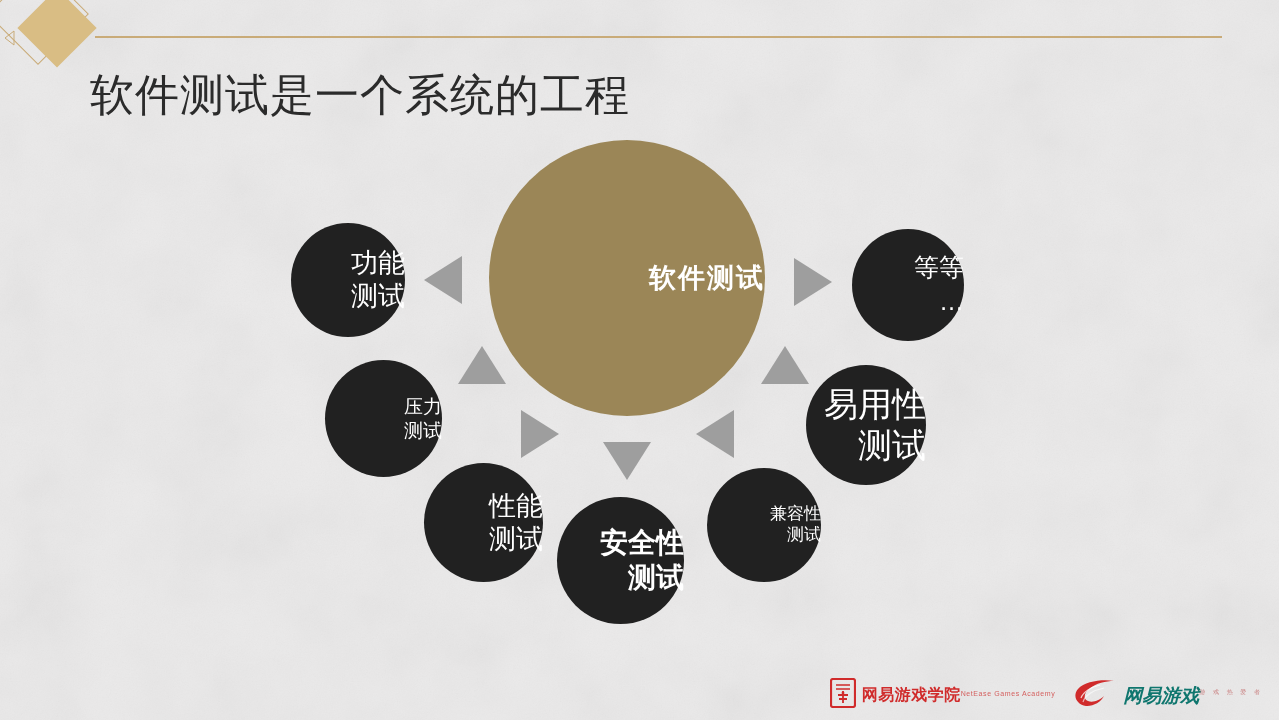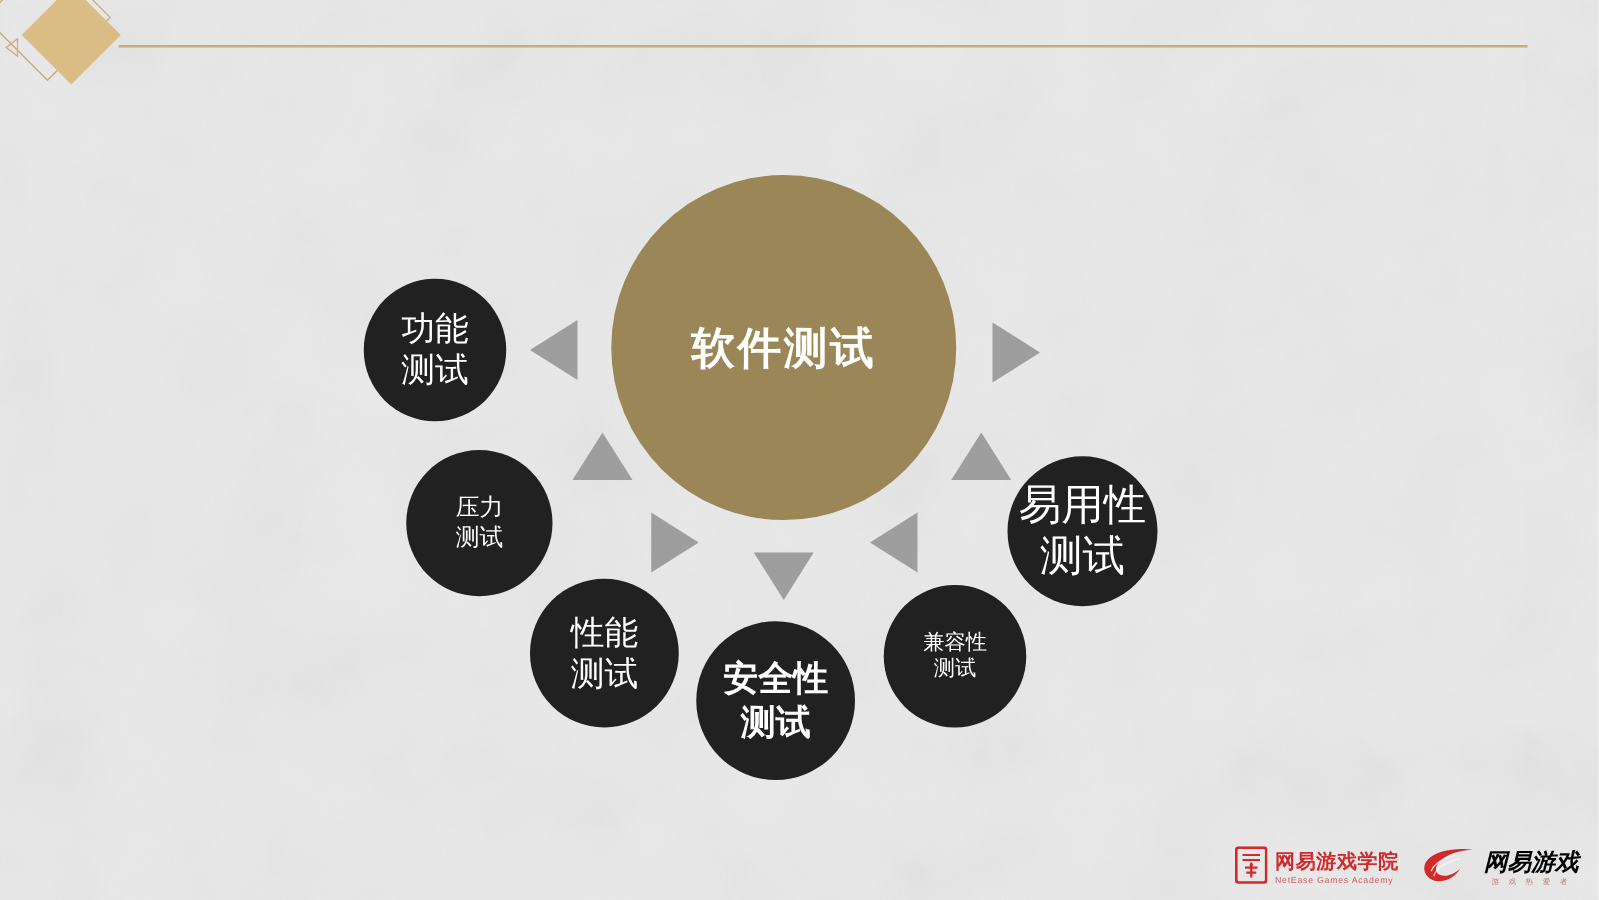"软件测试是一个系统的工程" h1 { html: none -> <h1>软件测试是一个系统的工程</h1> }
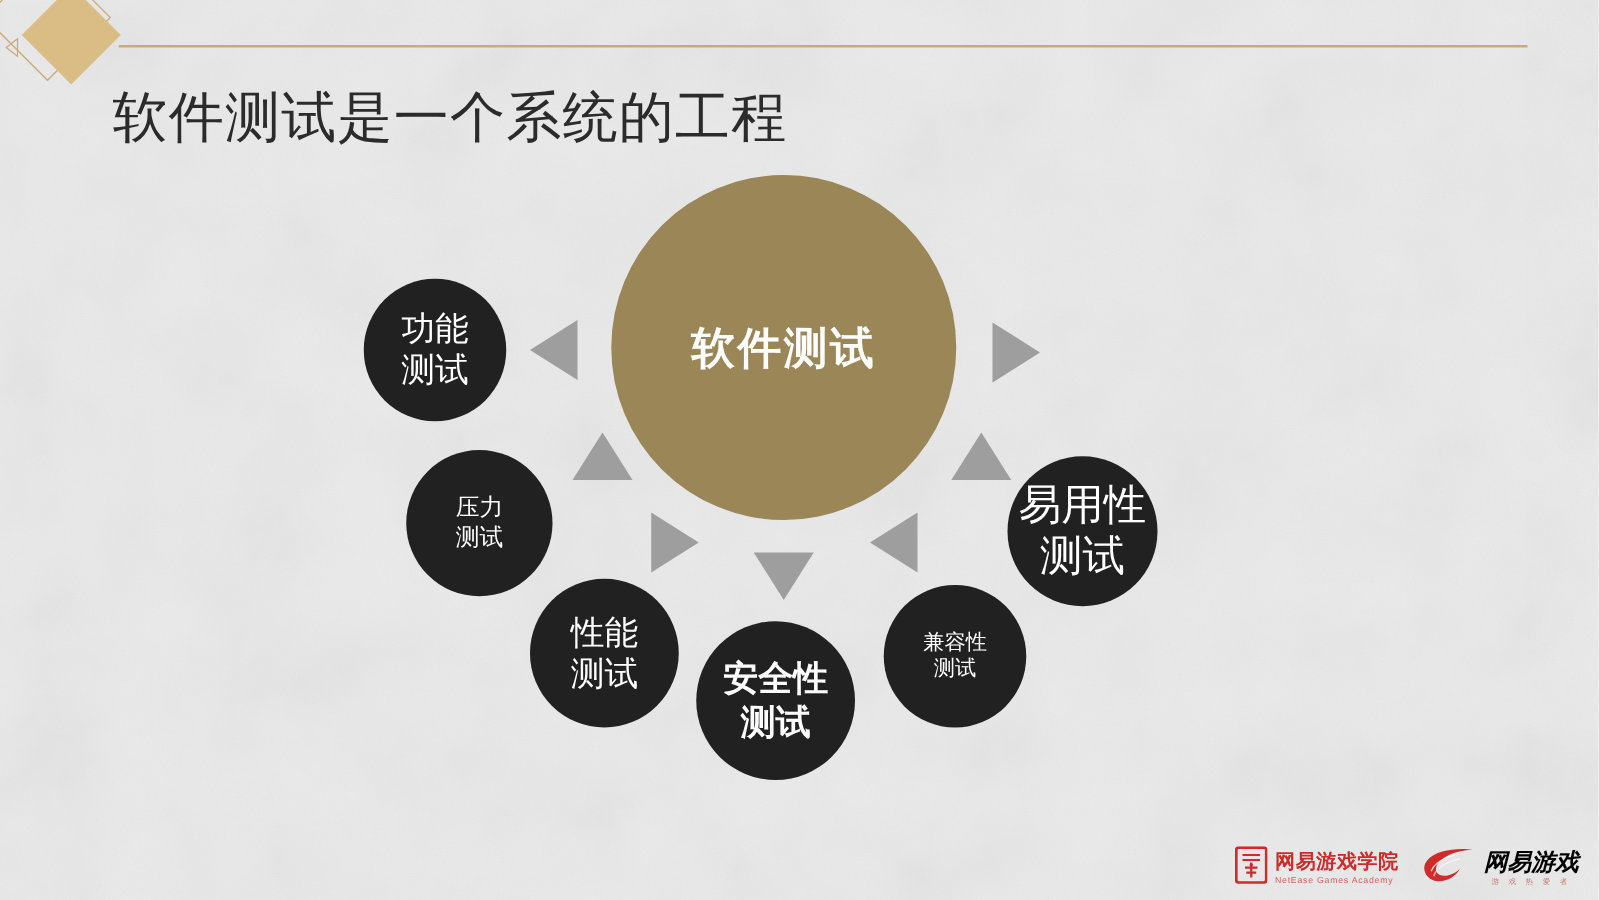"功能" .node { align-items: center -> flex-end }
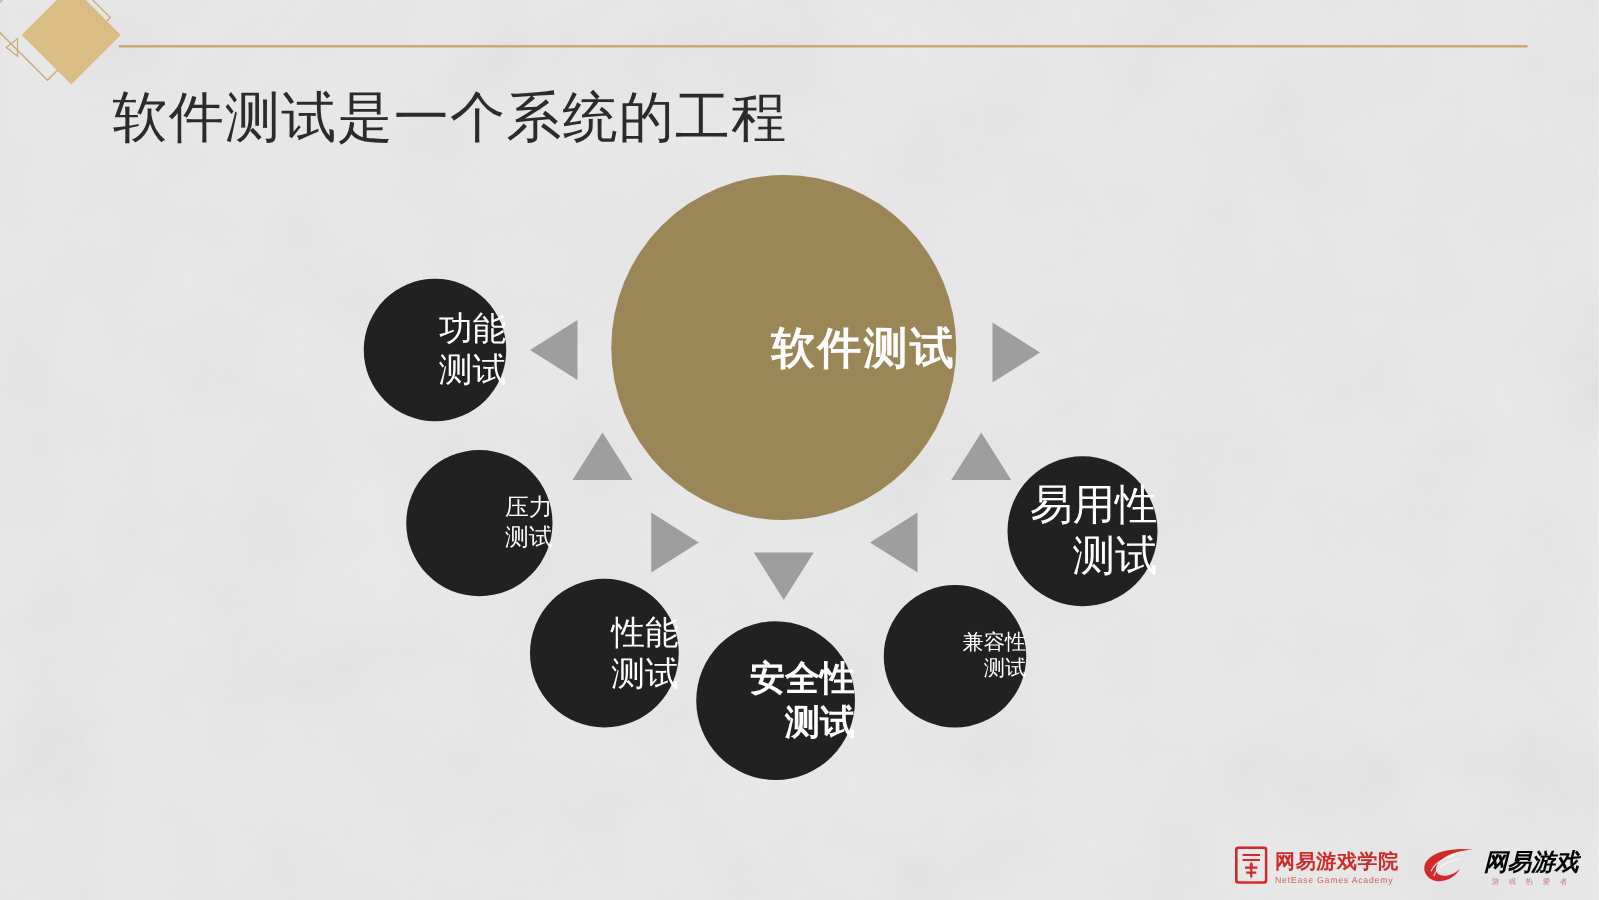"软件测试" div.node { font-size: 35px -> 27px }
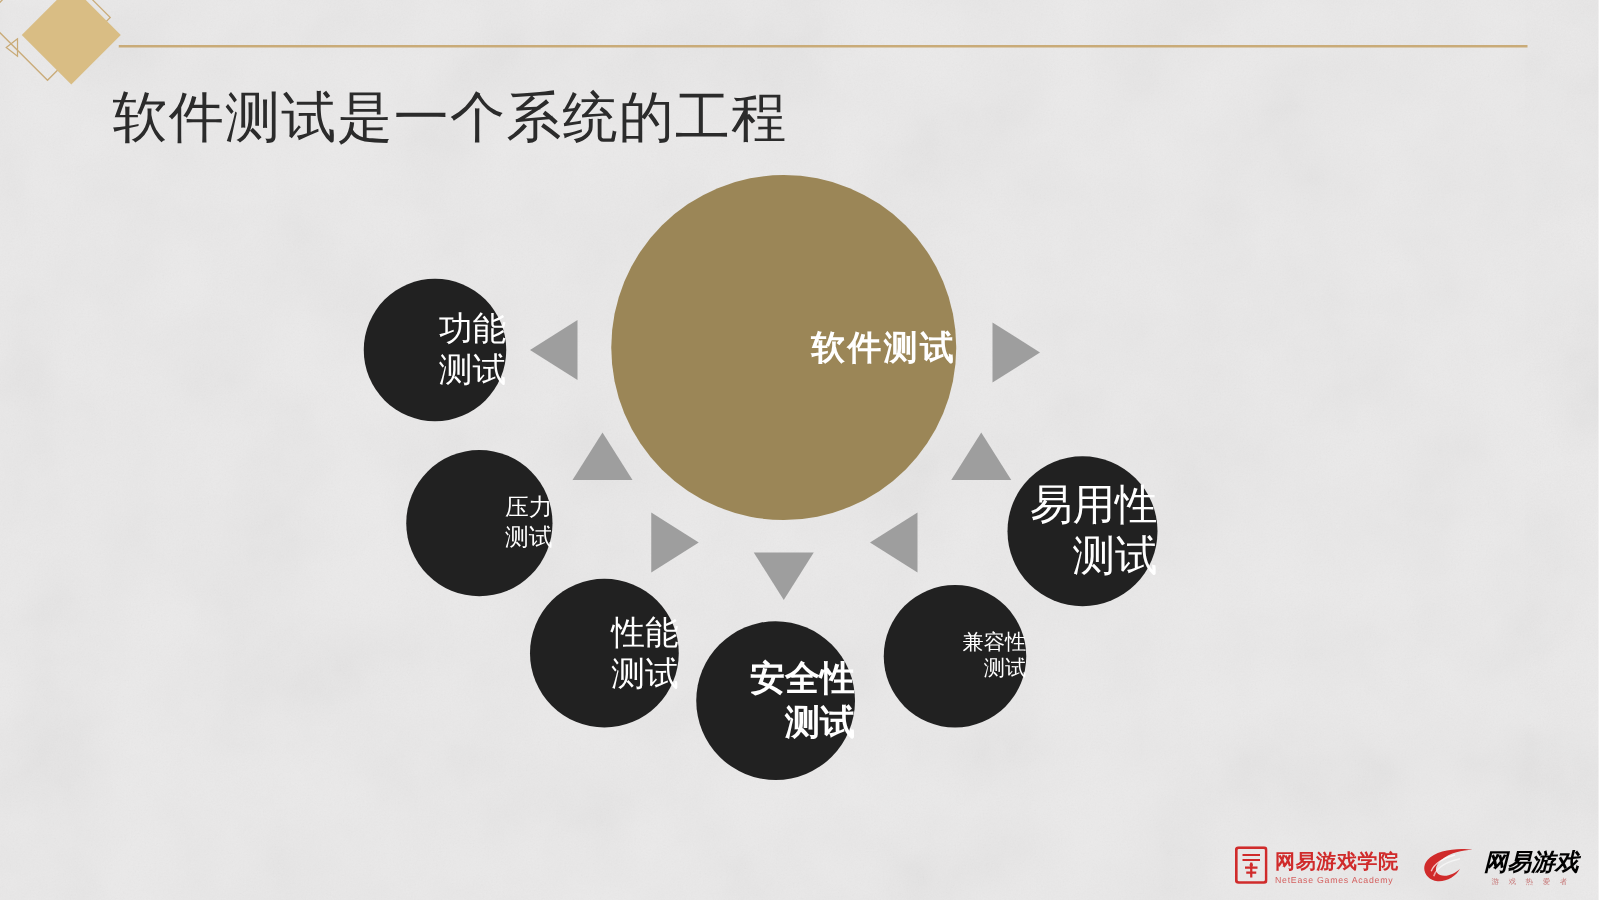"等等" div.node { html: none -> <div> <span>等等</span> <span>…</span> </div> }
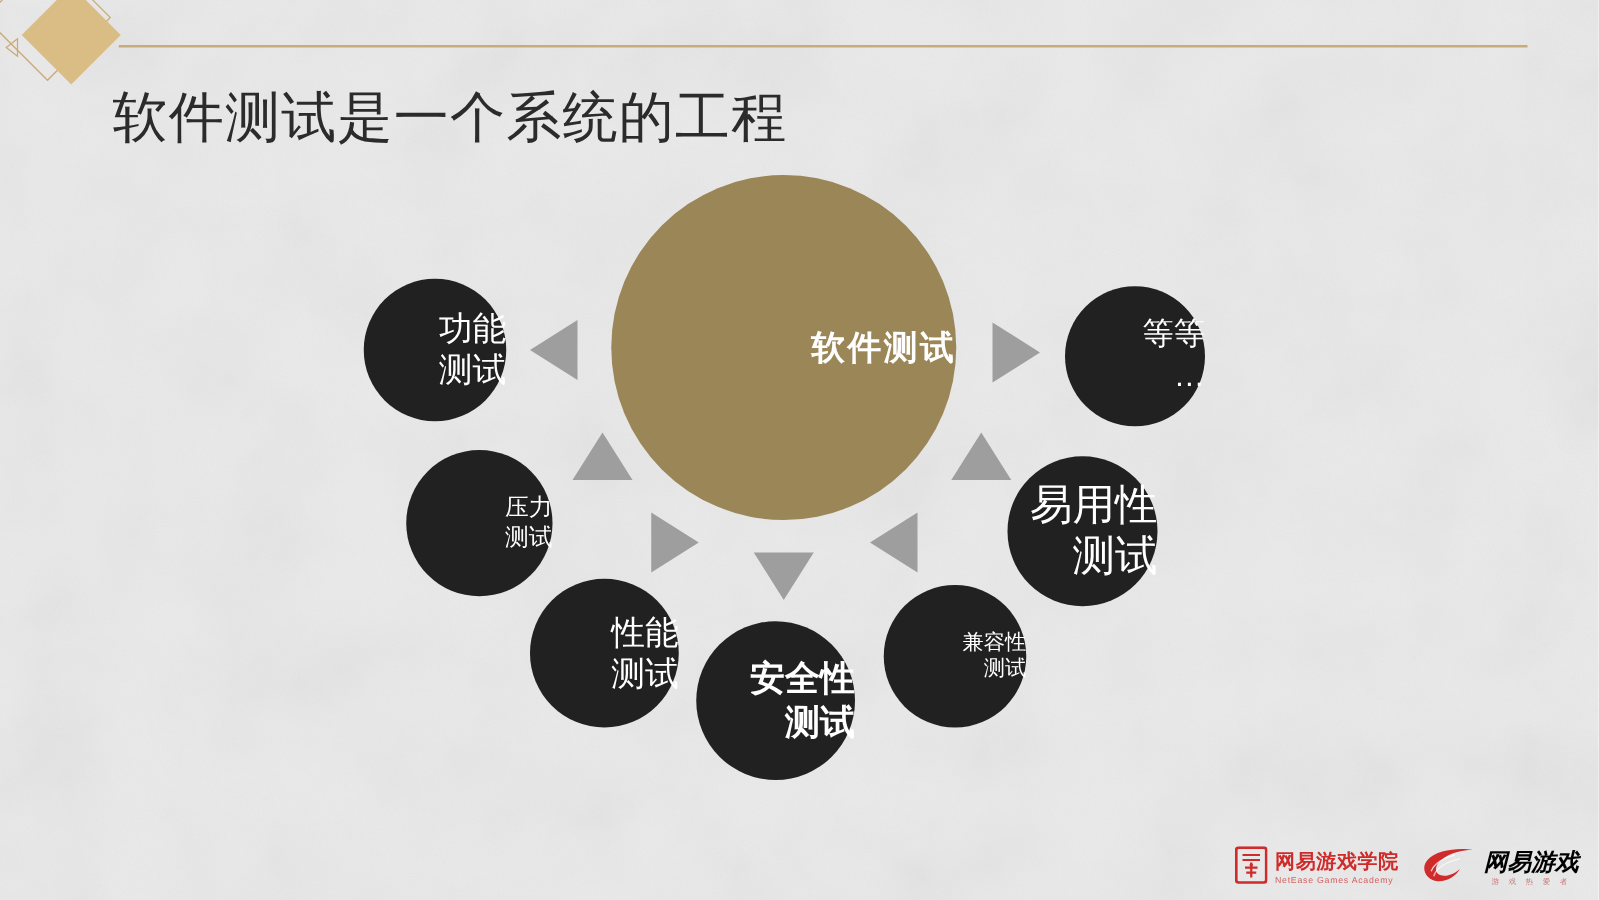"网易游戏学院" .logo-text-block { flex-direction: column -> row }
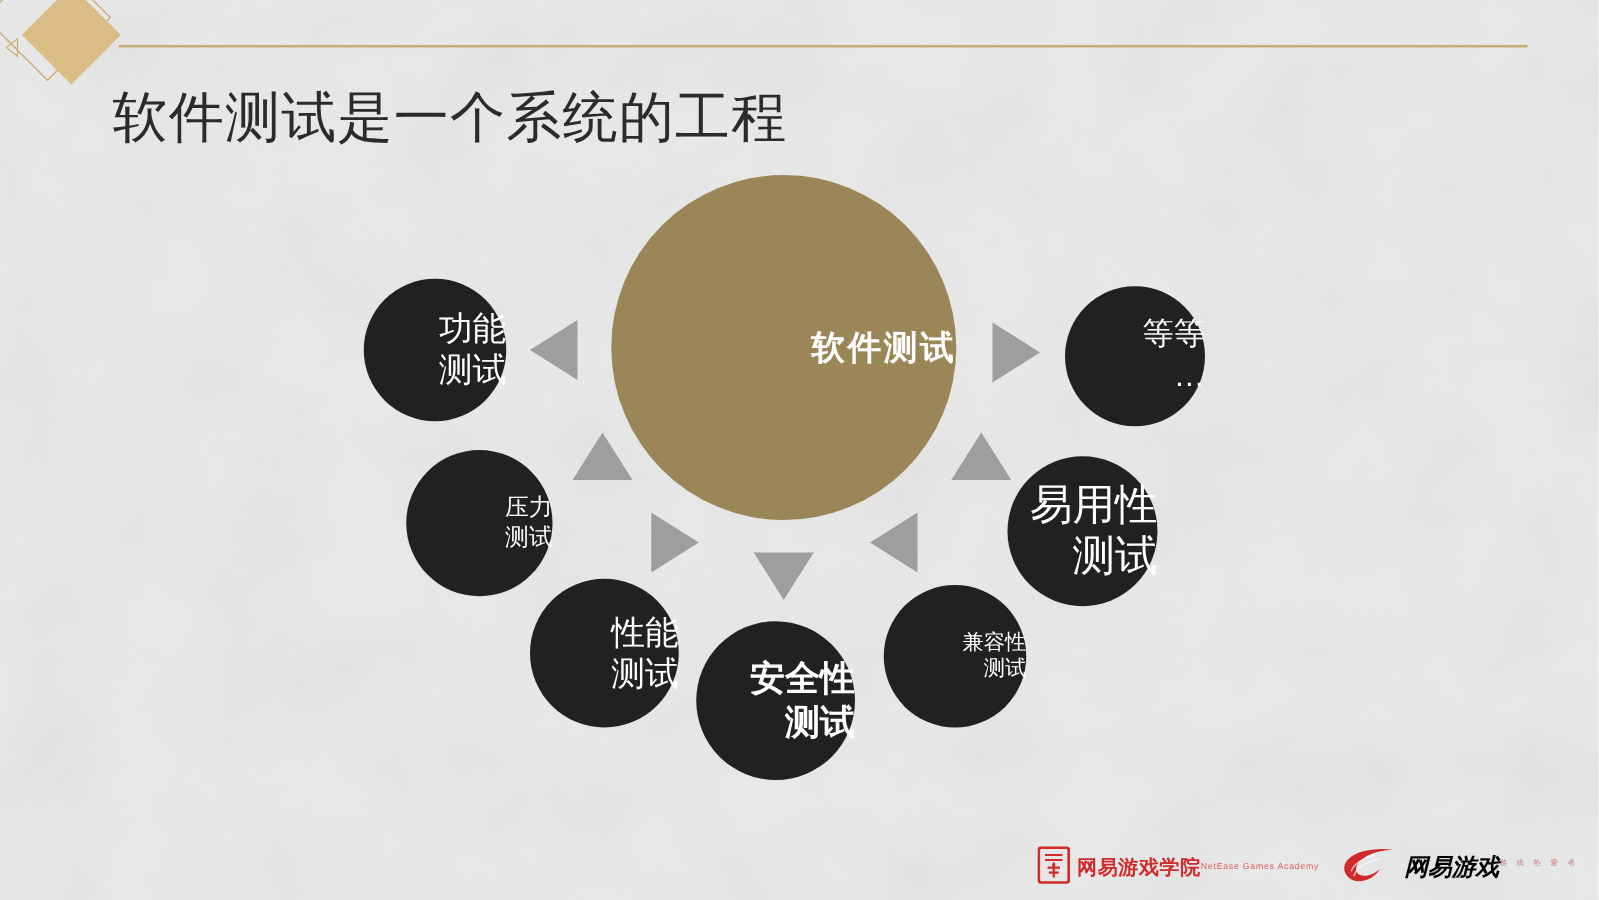"网易游戏" .logo2-cn { color: #000000 -> #0f766e }
